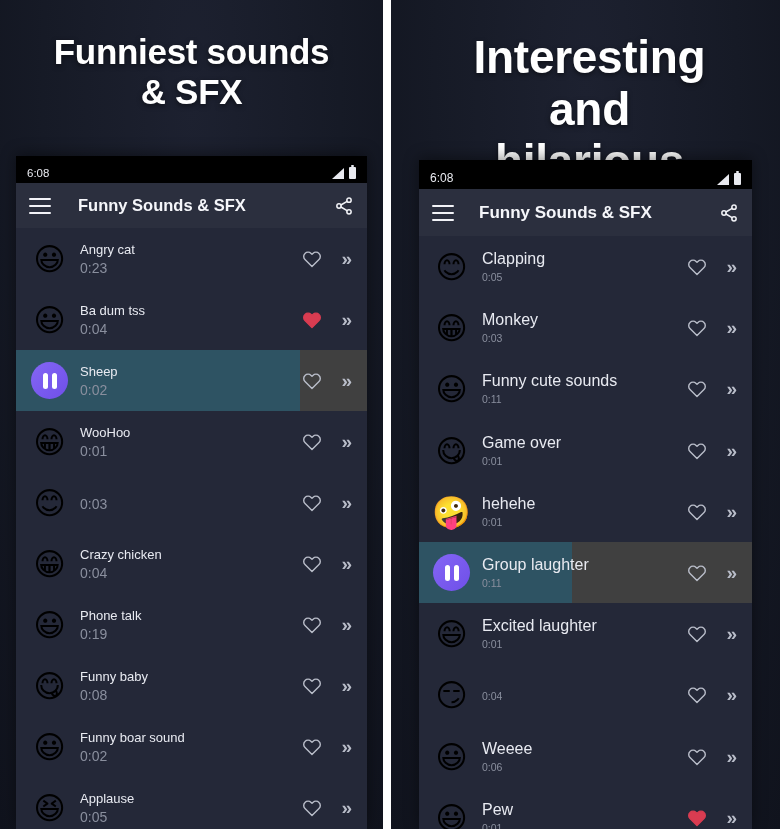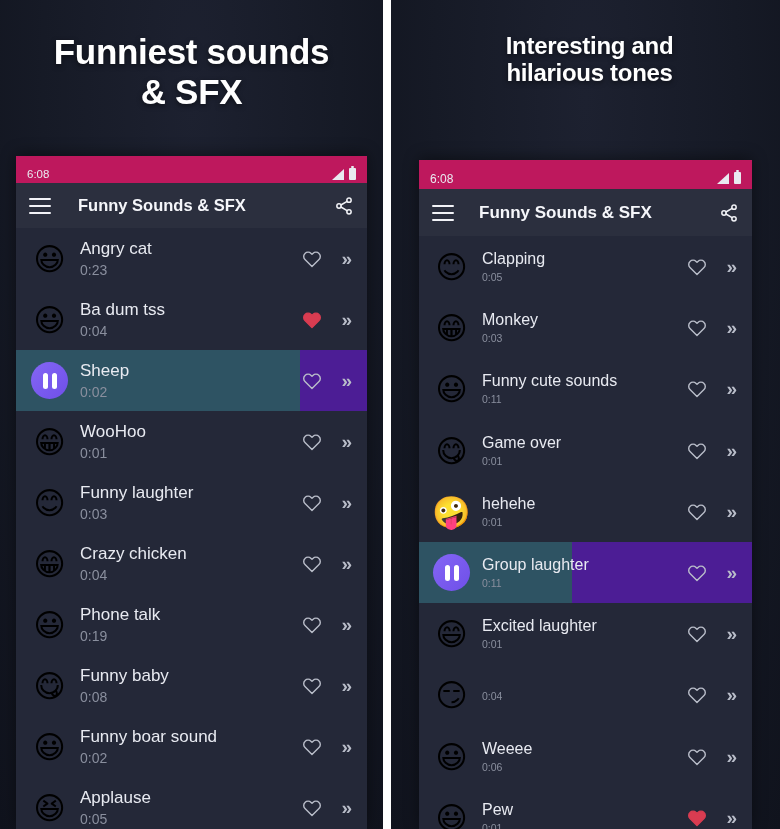"Interesting and" .right .headline { font-size: 24px -> 46px }
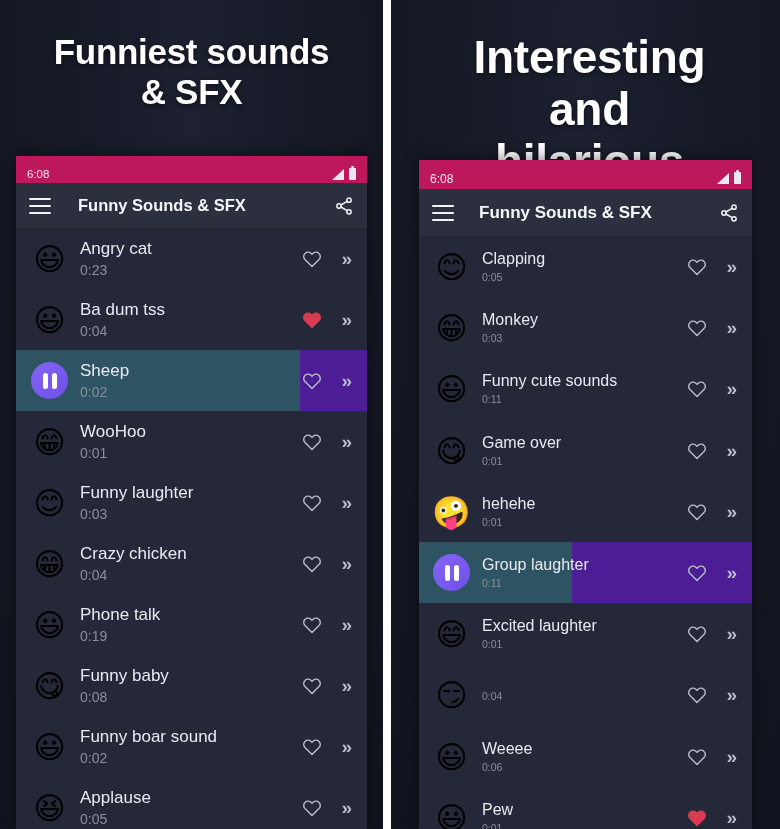"6:08" .statusbar { align-items: flex-start -> flex-end; background: #be185d -> #000000; padding: 12px 11px -> 4px 11px }
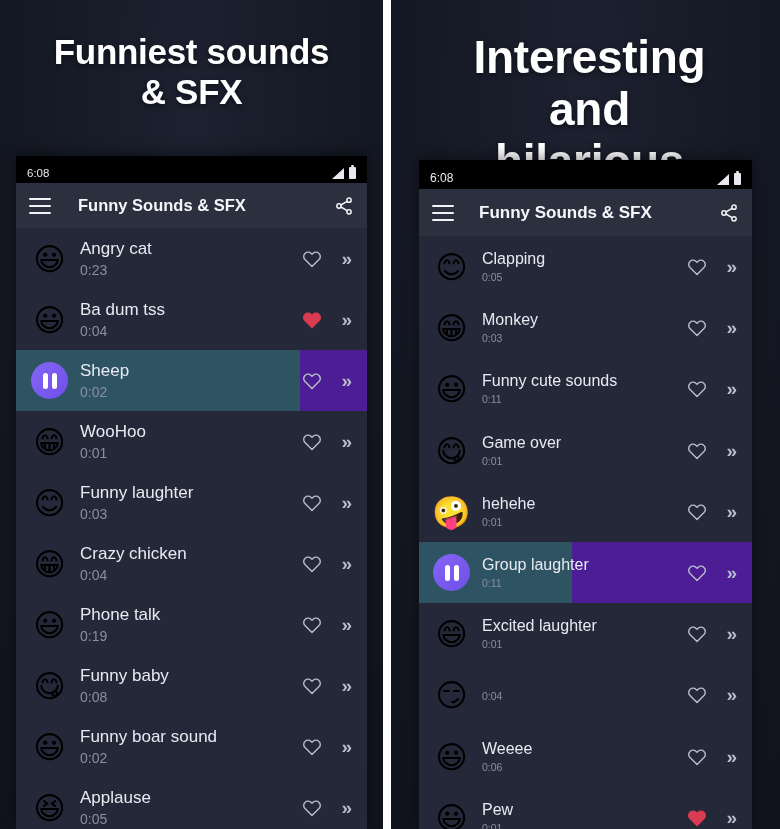"Angry cat" .left .meta .name { font-size: 17px -> 13px }
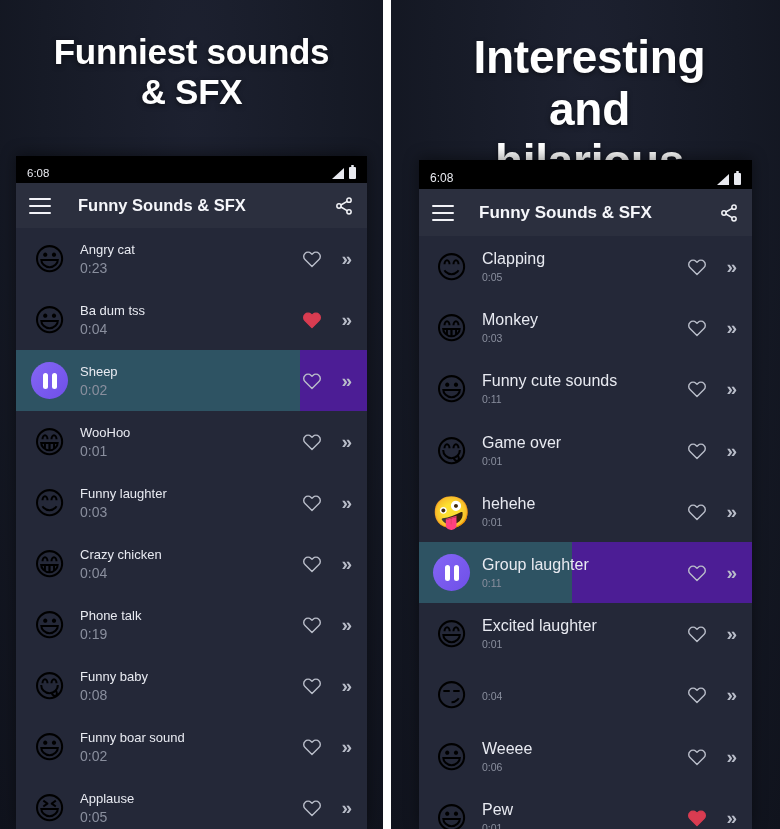"Sheep" .row.playing { background: #4c1d95 -> #404040 }
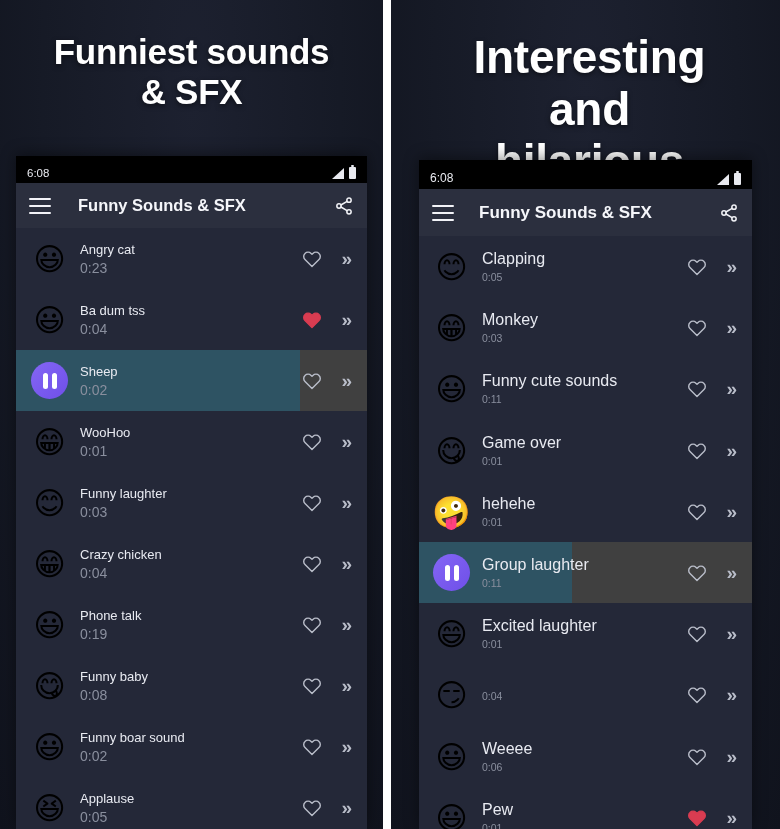"Funny laughter" div.name { html: <div>Funny laughter</div> -> none }
